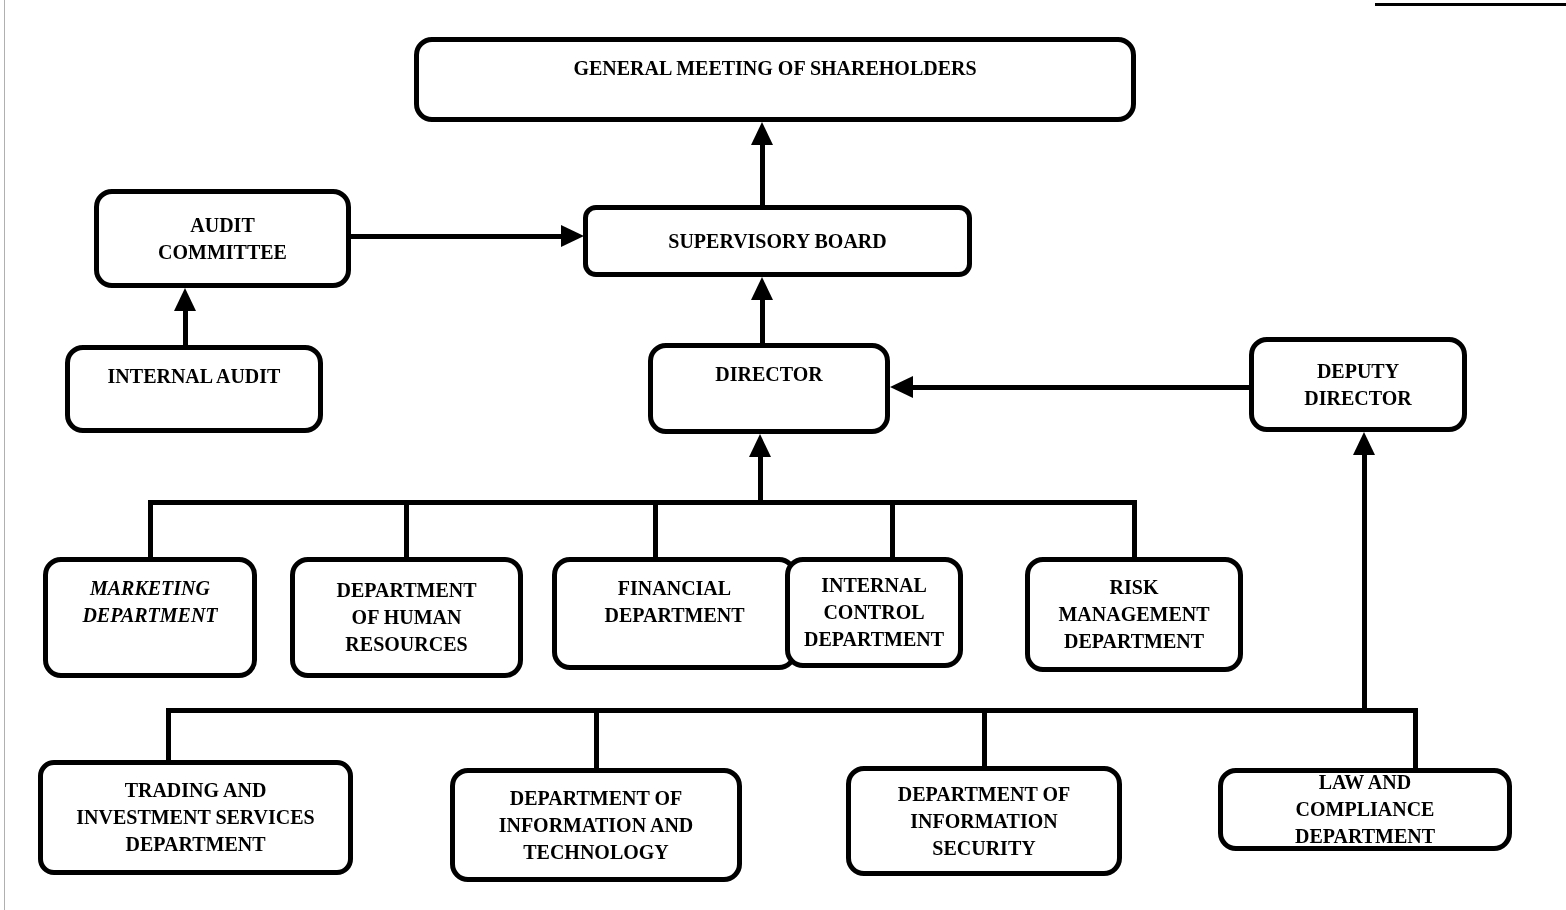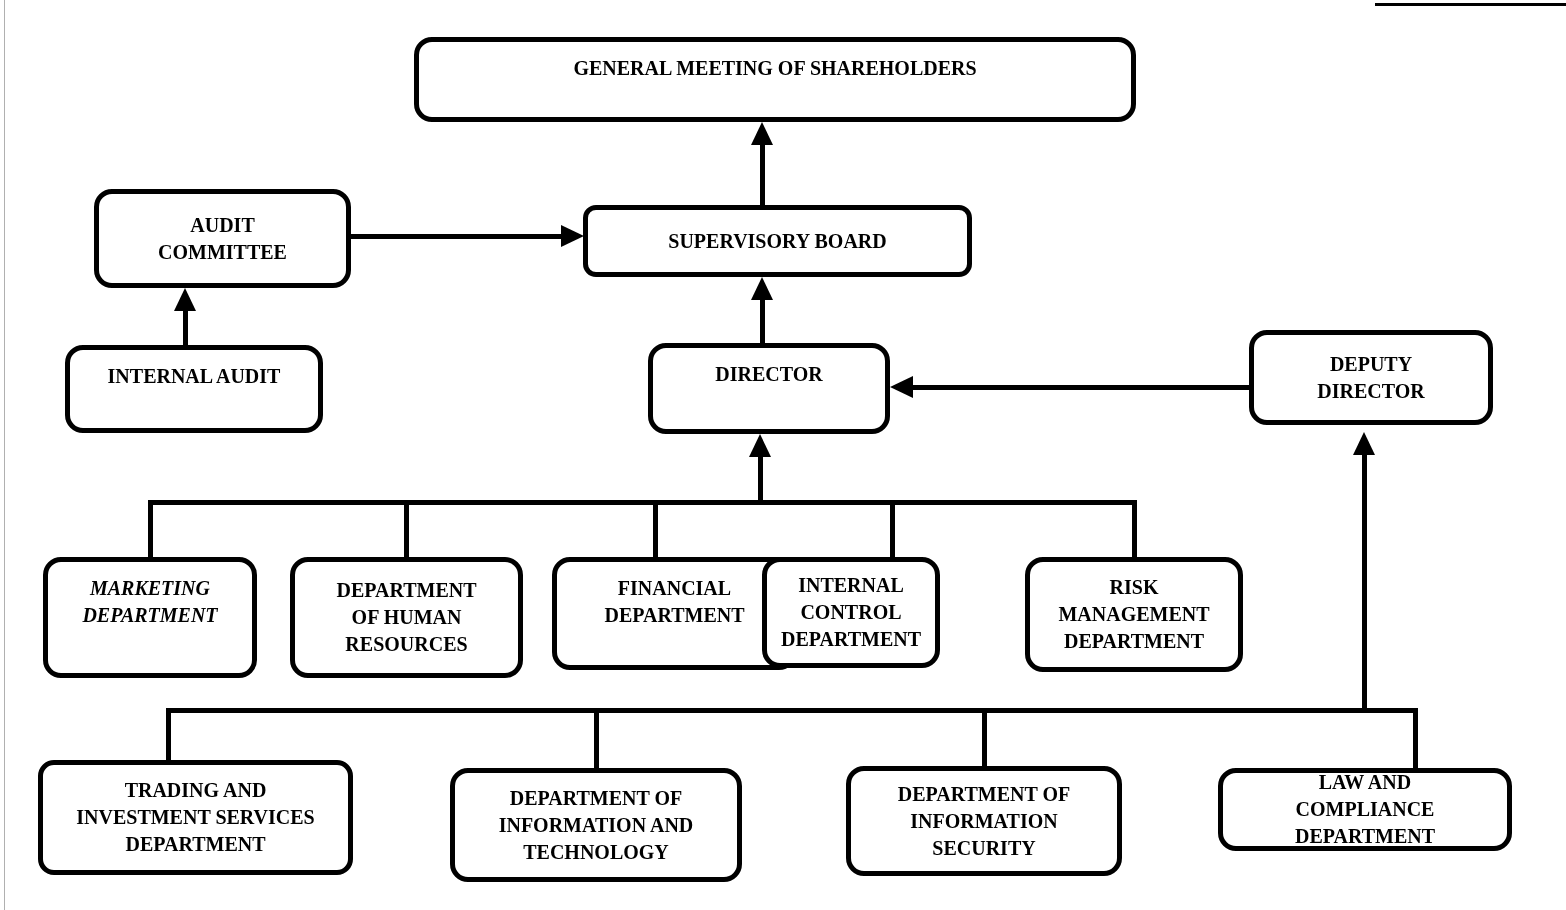"DEPUTY" div.box { top: 330px -> 337px; width: 244px -> 218px }
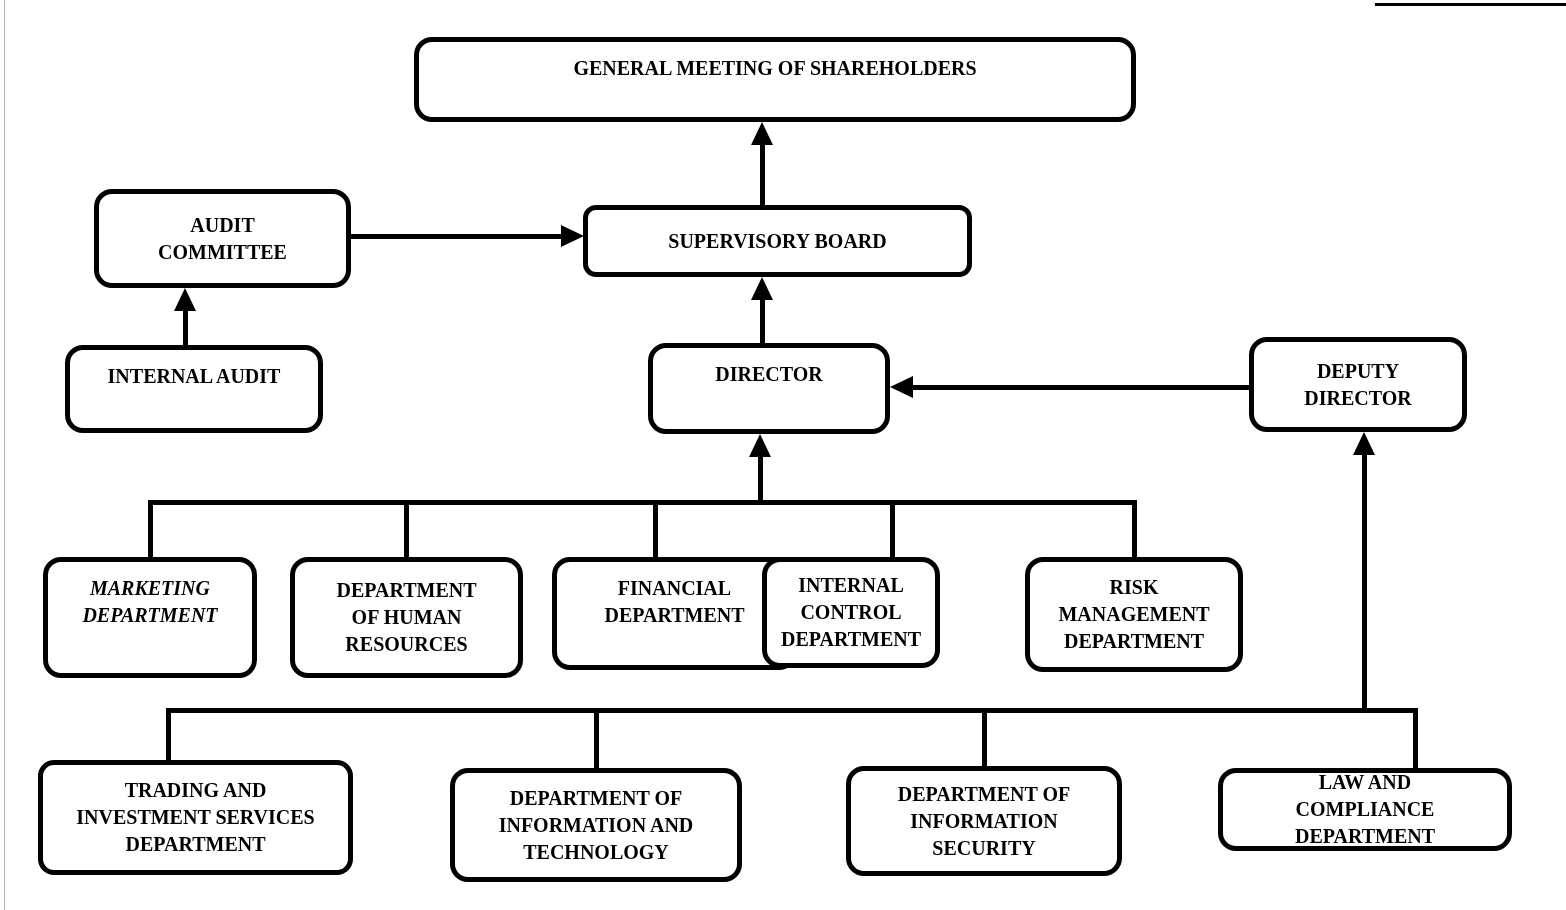"INTERNAL" div.box { left: 762px -> 785px }
